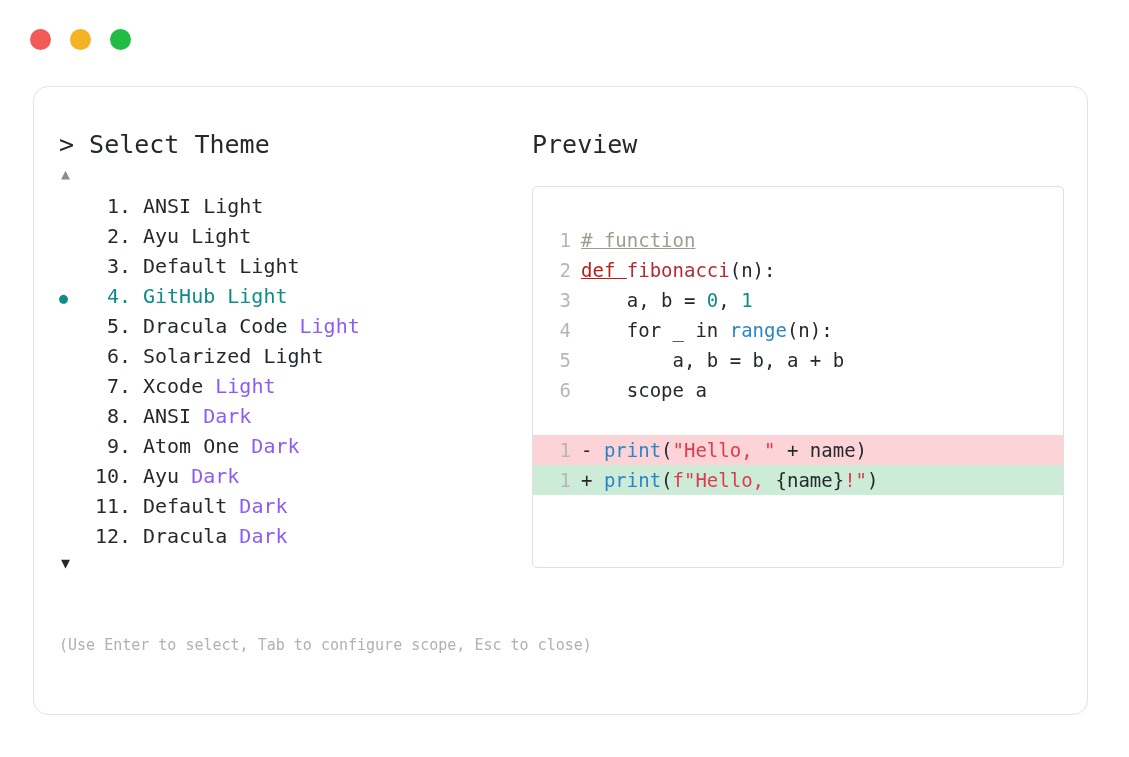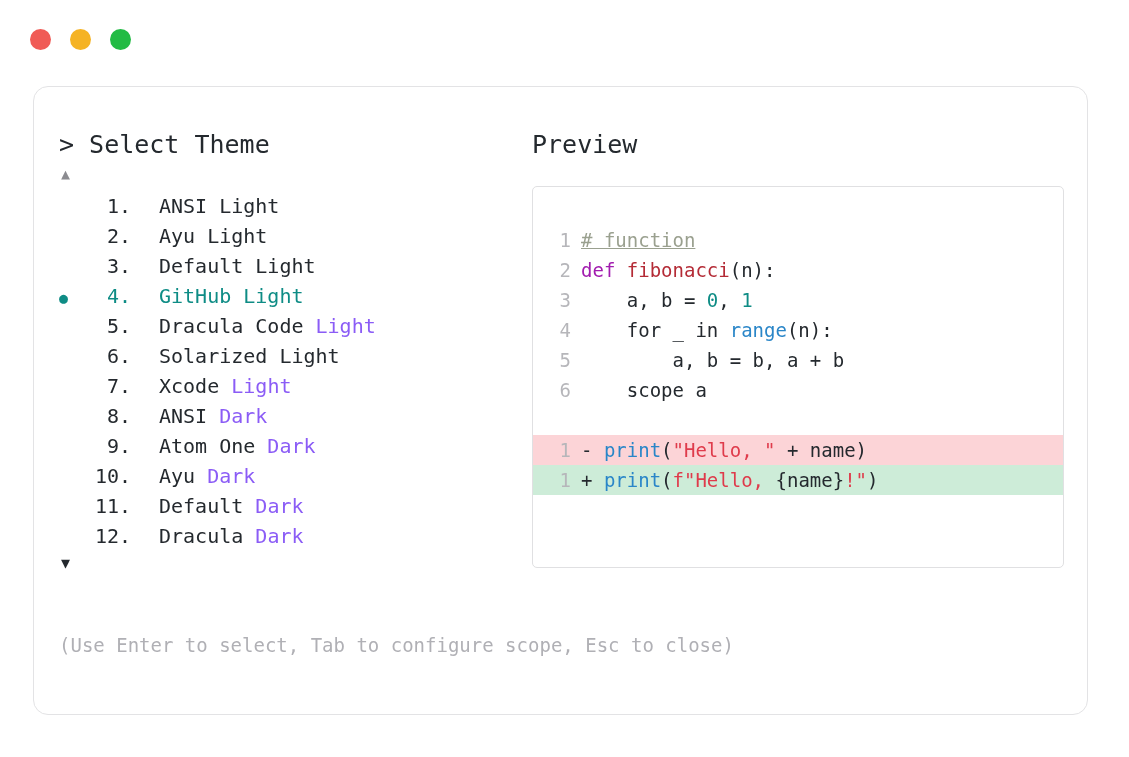"ANSI Light" .name-cell { margin-left: 28px -> 12px }
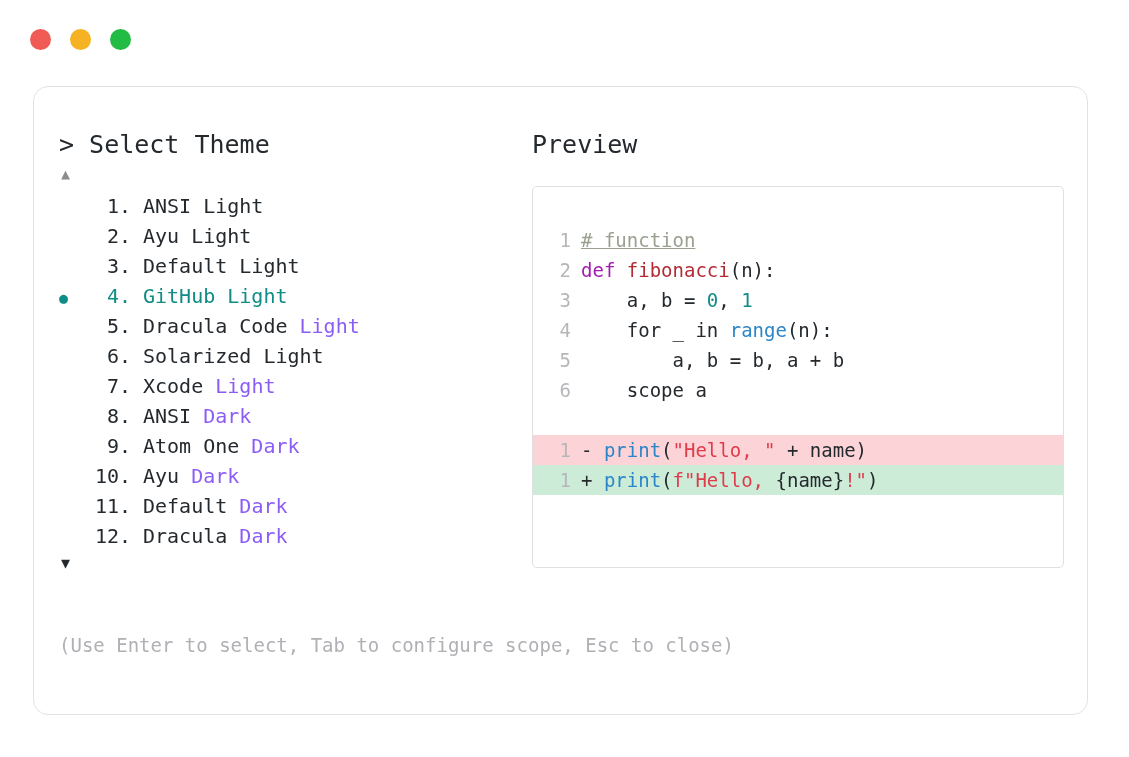"def" .tok-keyword { color: #a21caf -> #b91c1c; text-decoration: none -> underline }
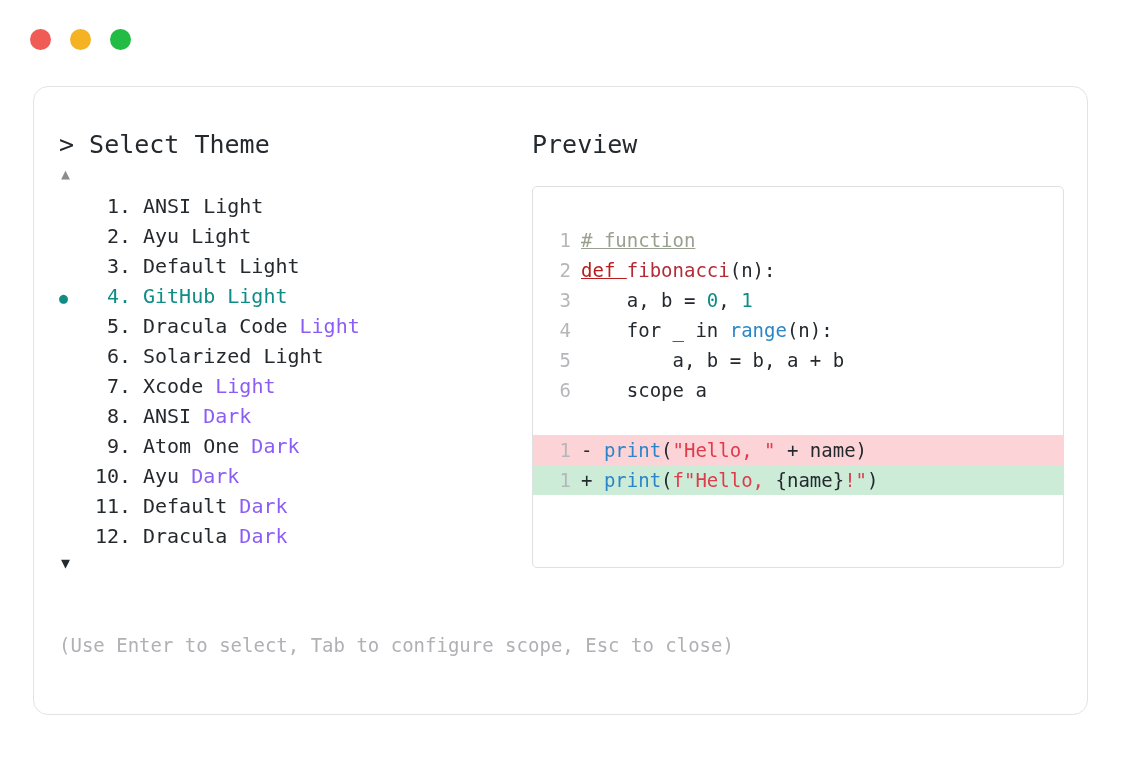"(Use Enter to select, Tab" .hint { font-size: 19px -> 15px }
